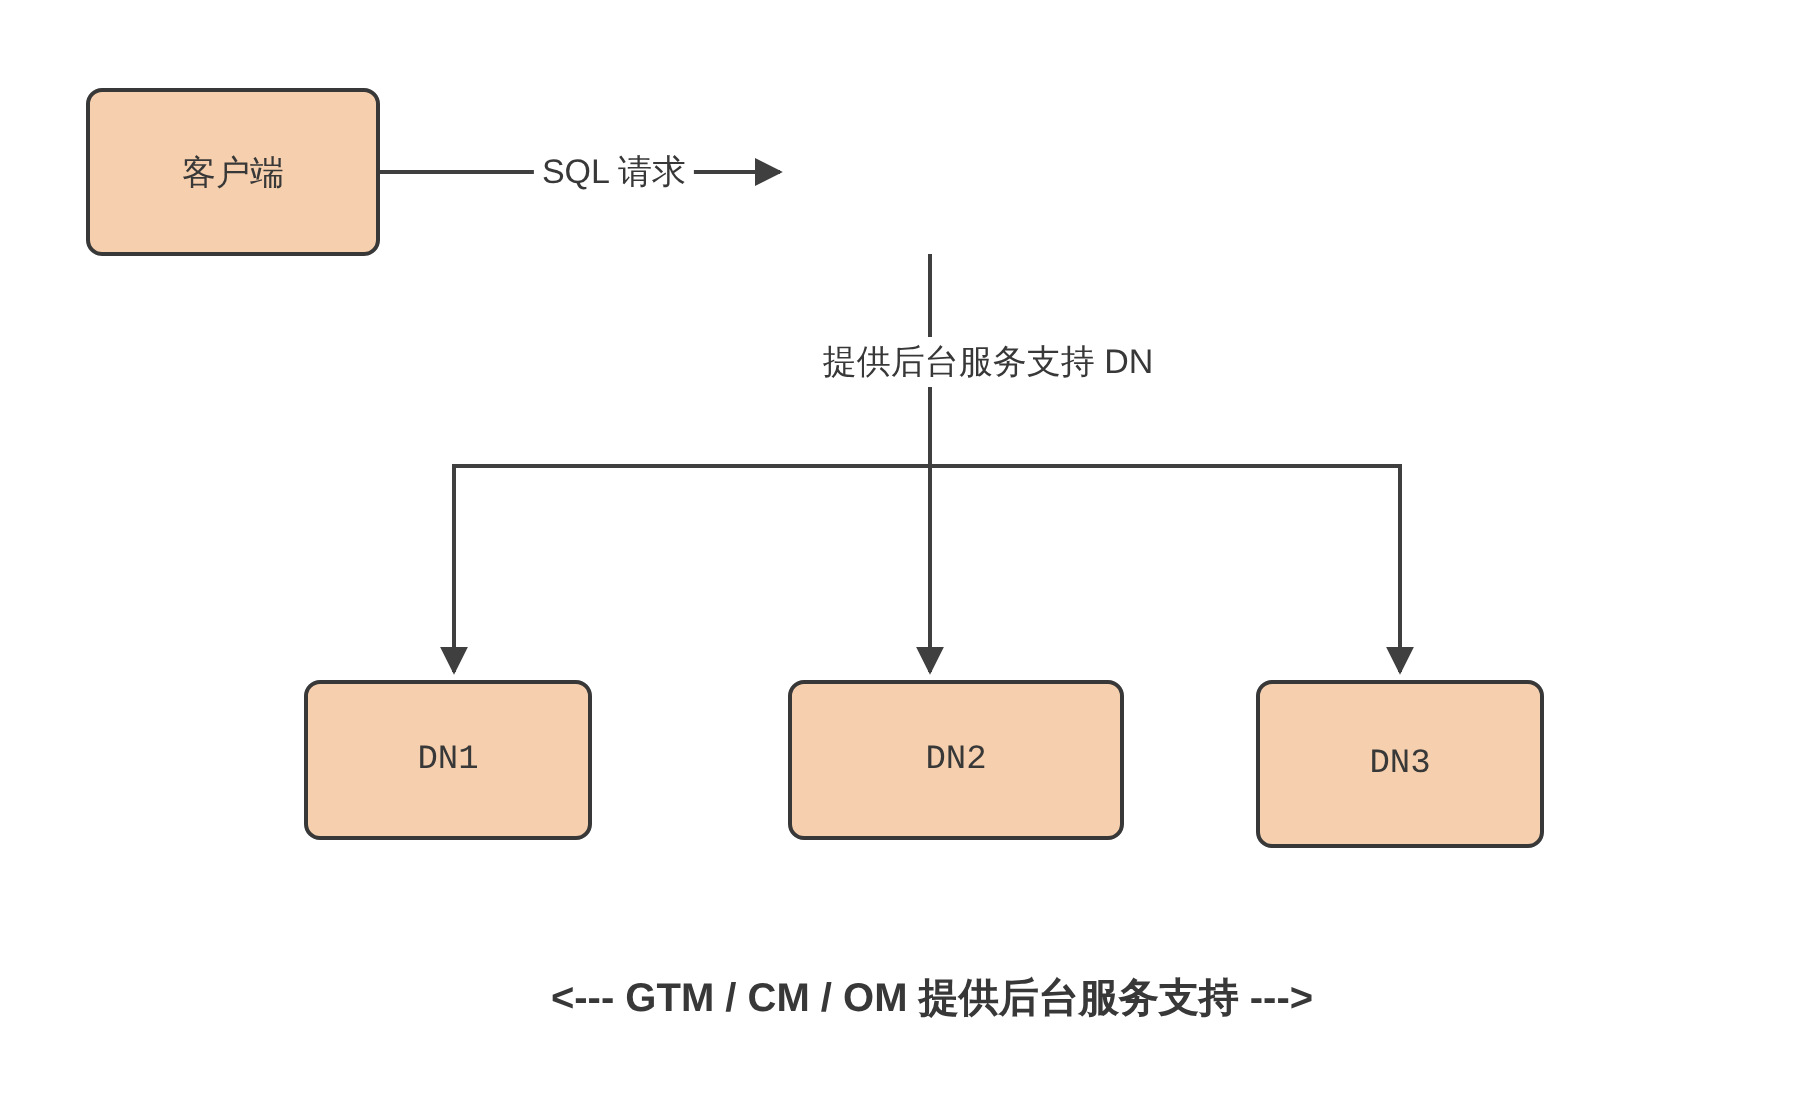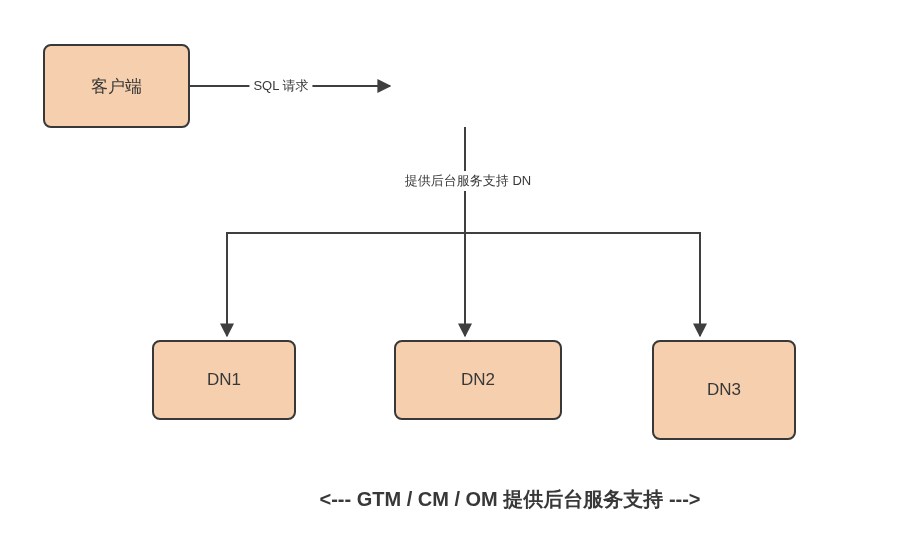"客户端" .node { font-family: none -> Liberation Mono, monospace }
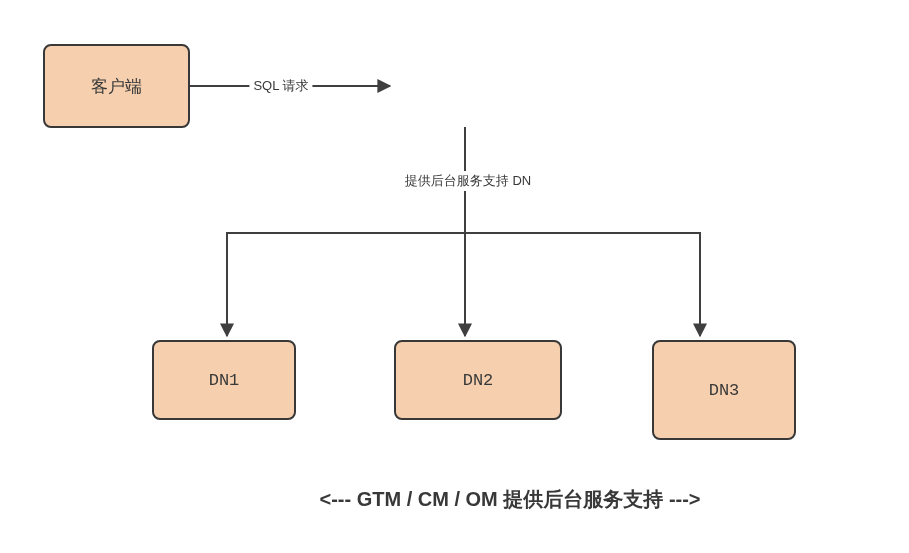"SQL 请求" .edge-label { font-size: 13px -> 17px; margin-left: none -> 26px }
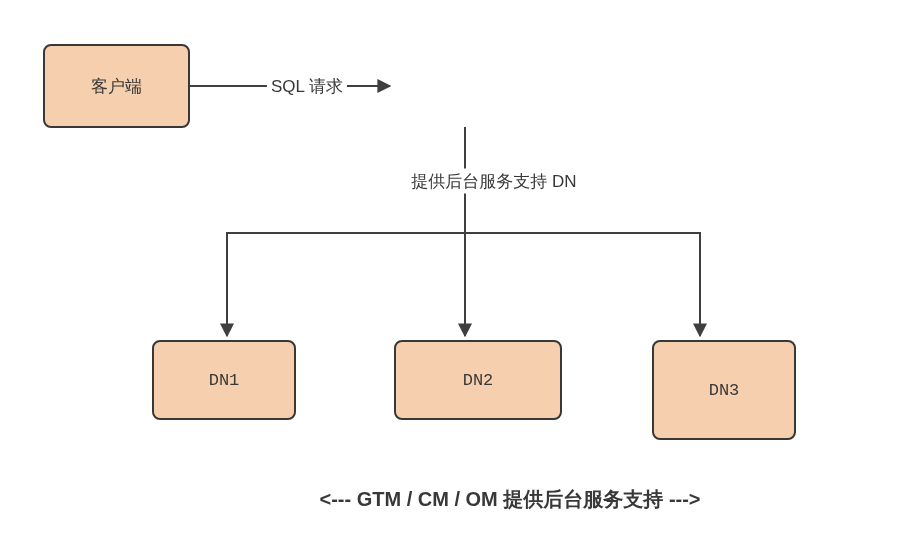"DN3" .node-dn3 { height: 100px -> 84px; margin-left: 24px -> none }
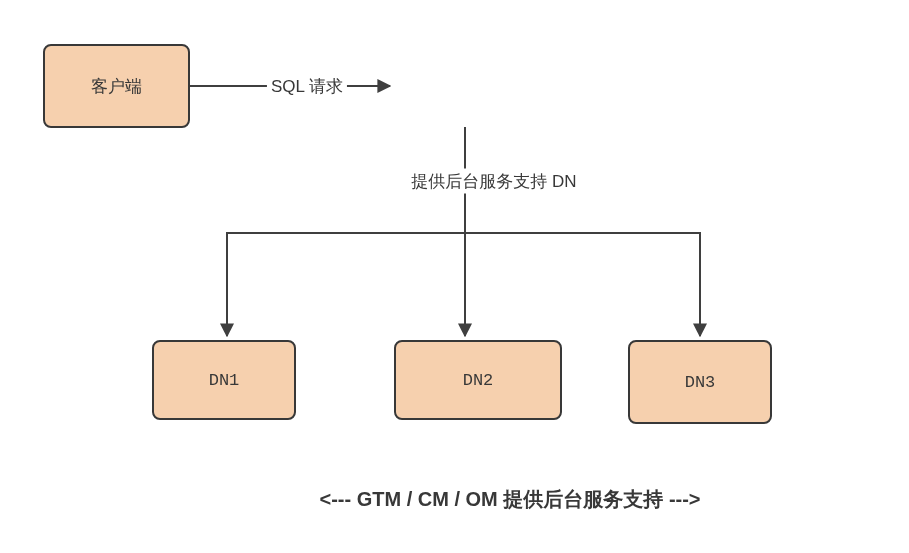"<--- GTM / CM /" .footer-label { margin-left: 44px -> none }
